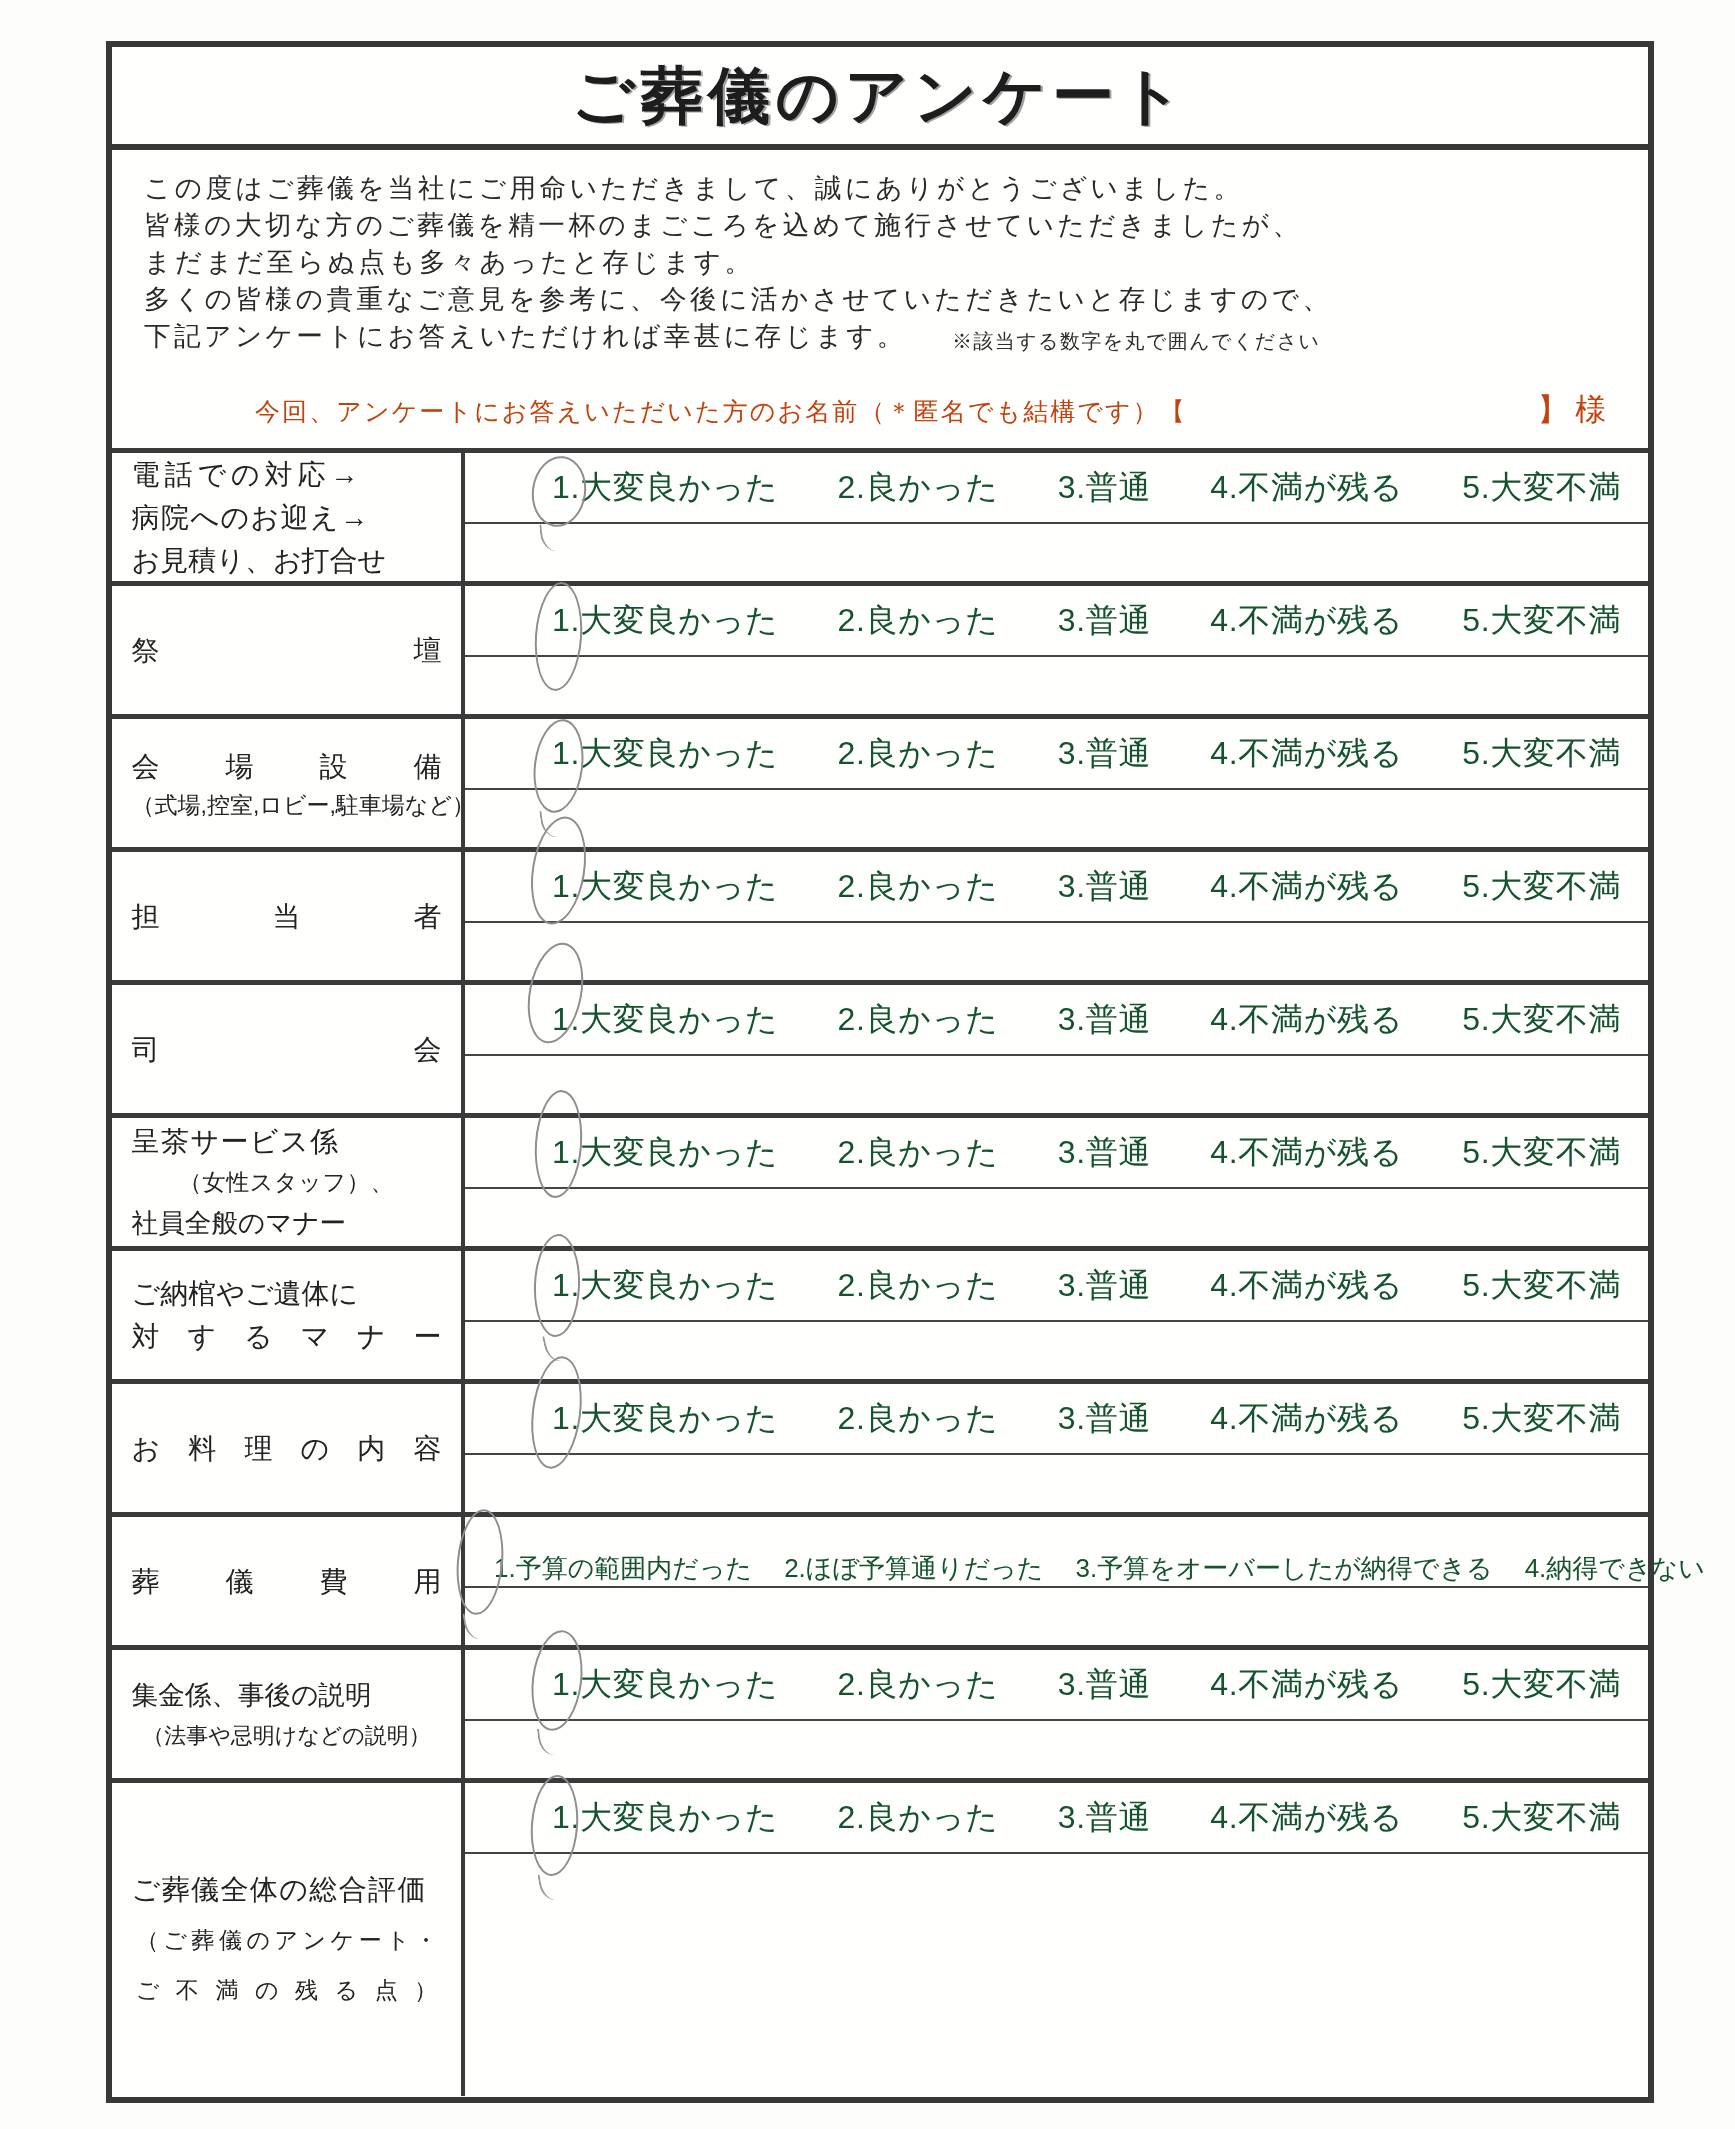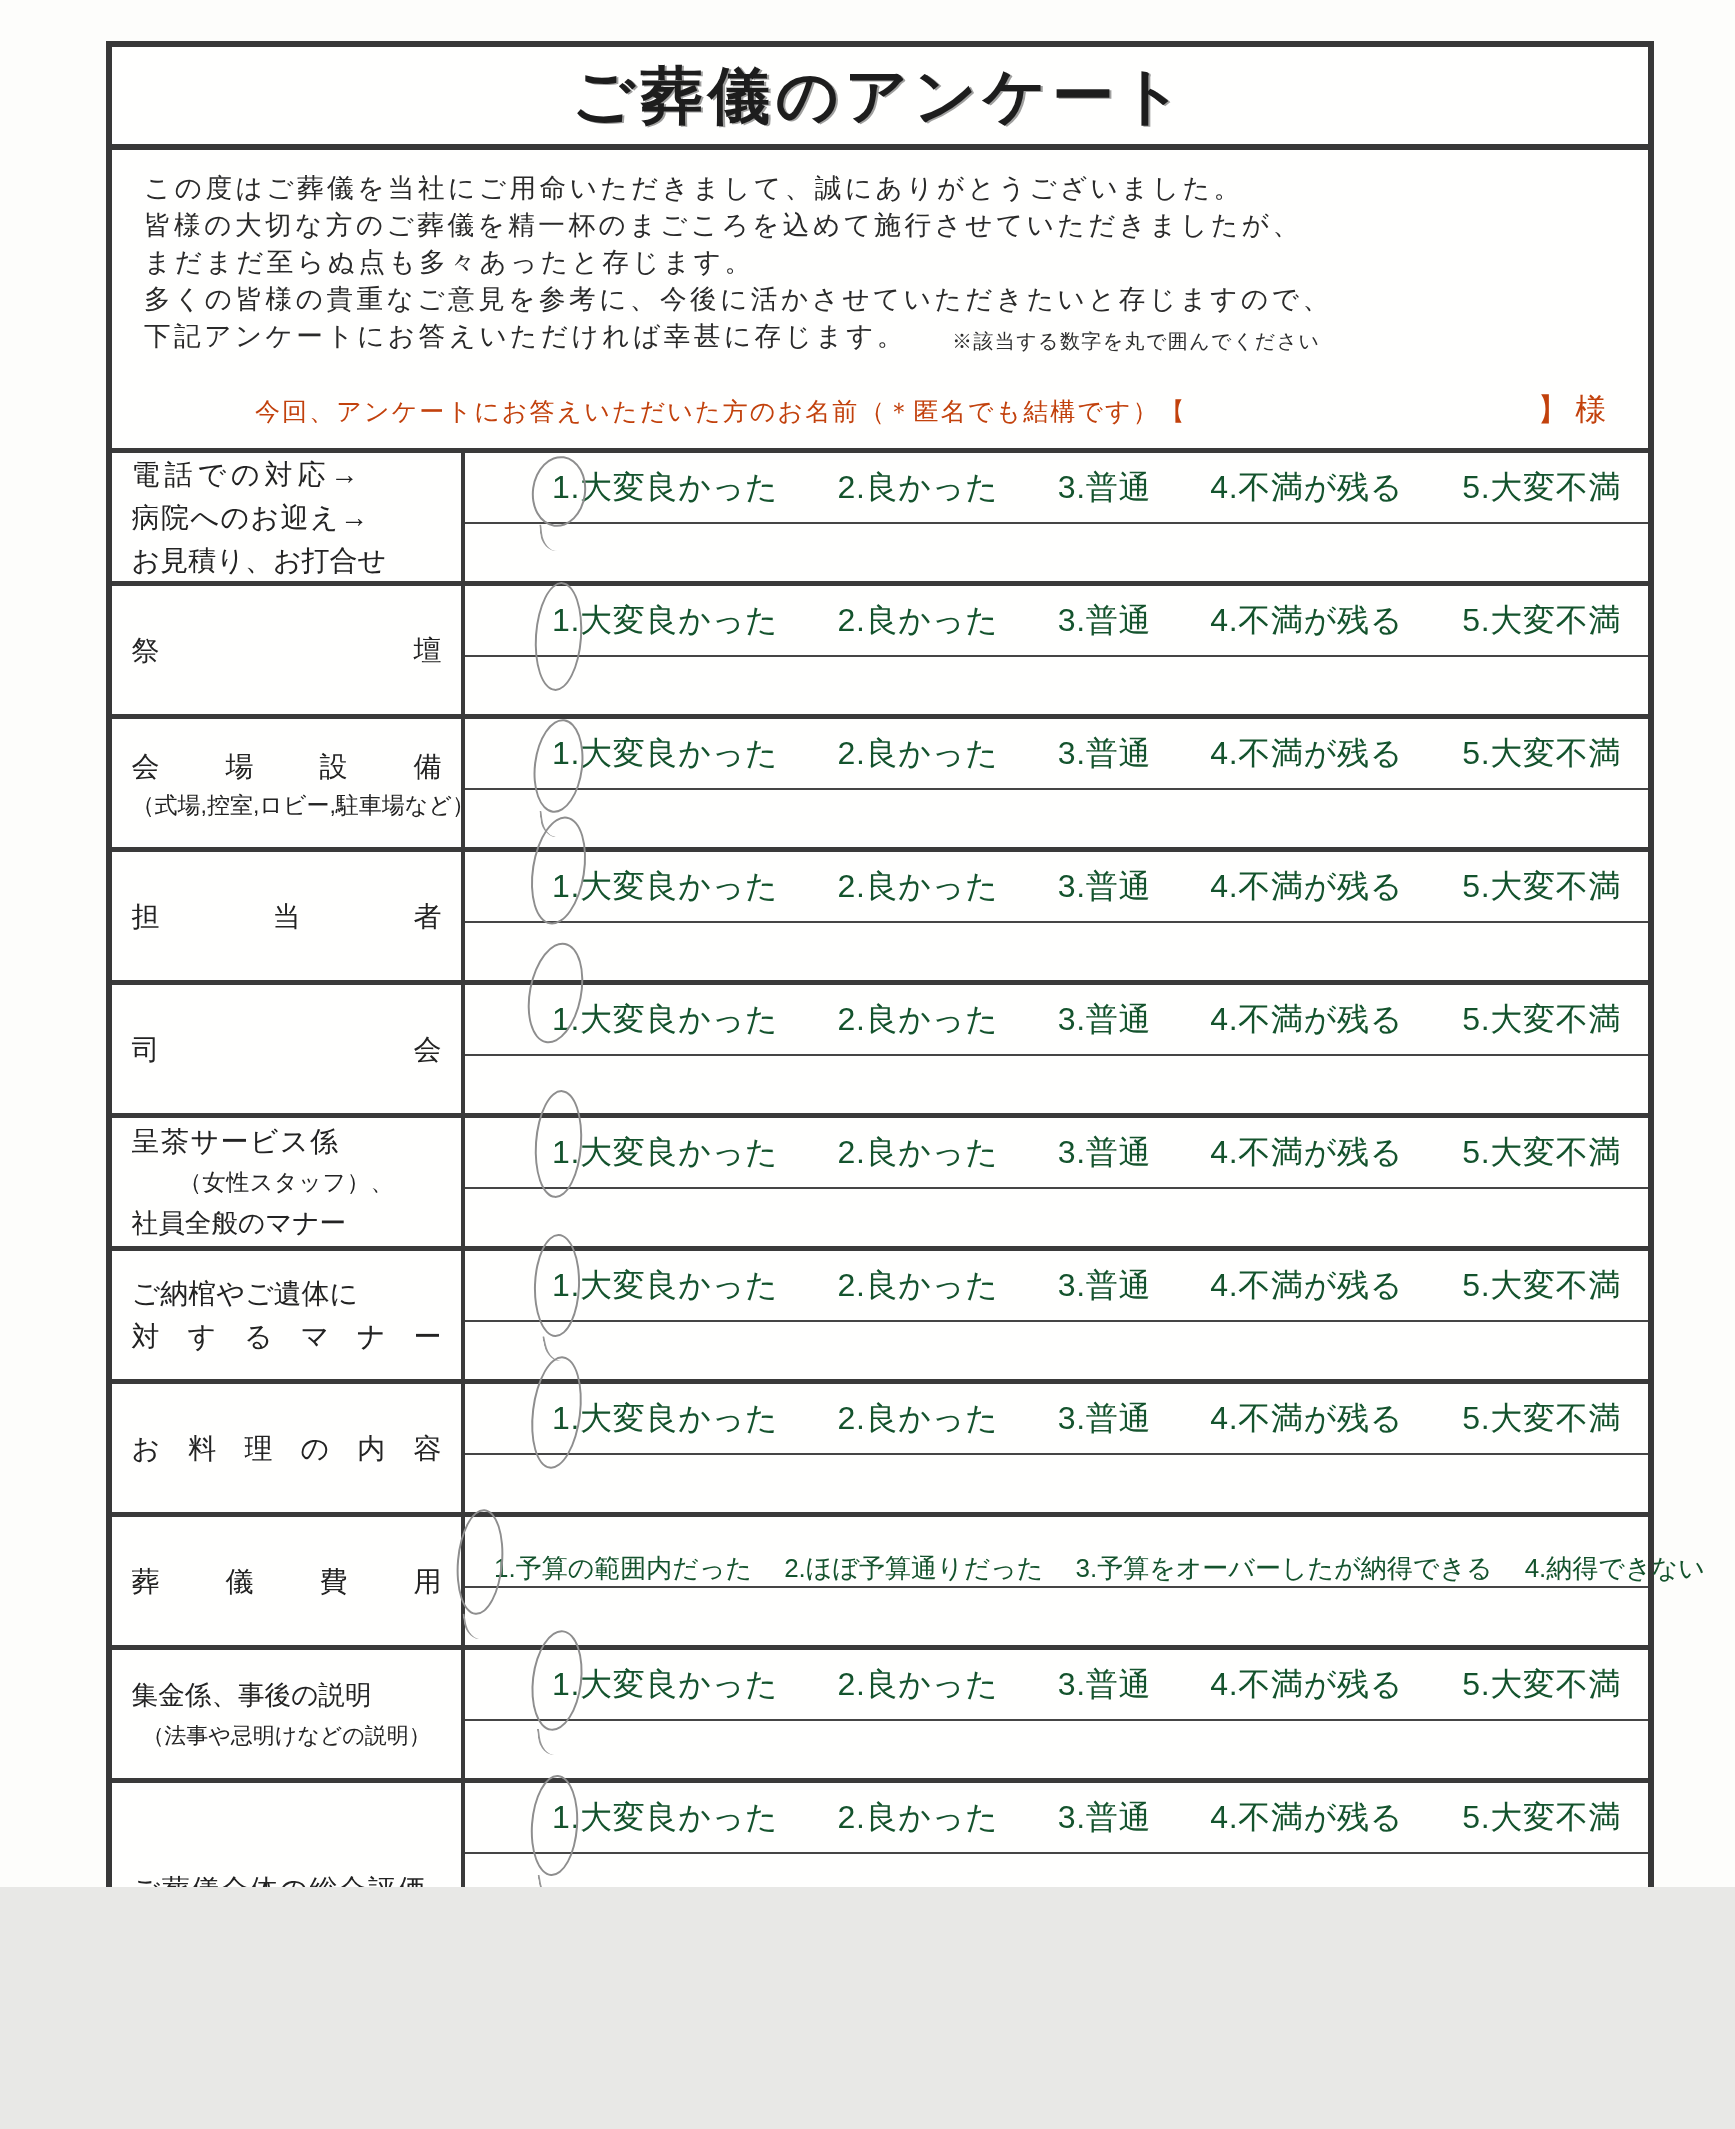"ご葬儀のアンケート" .page { height: 1887px -> 2129px }
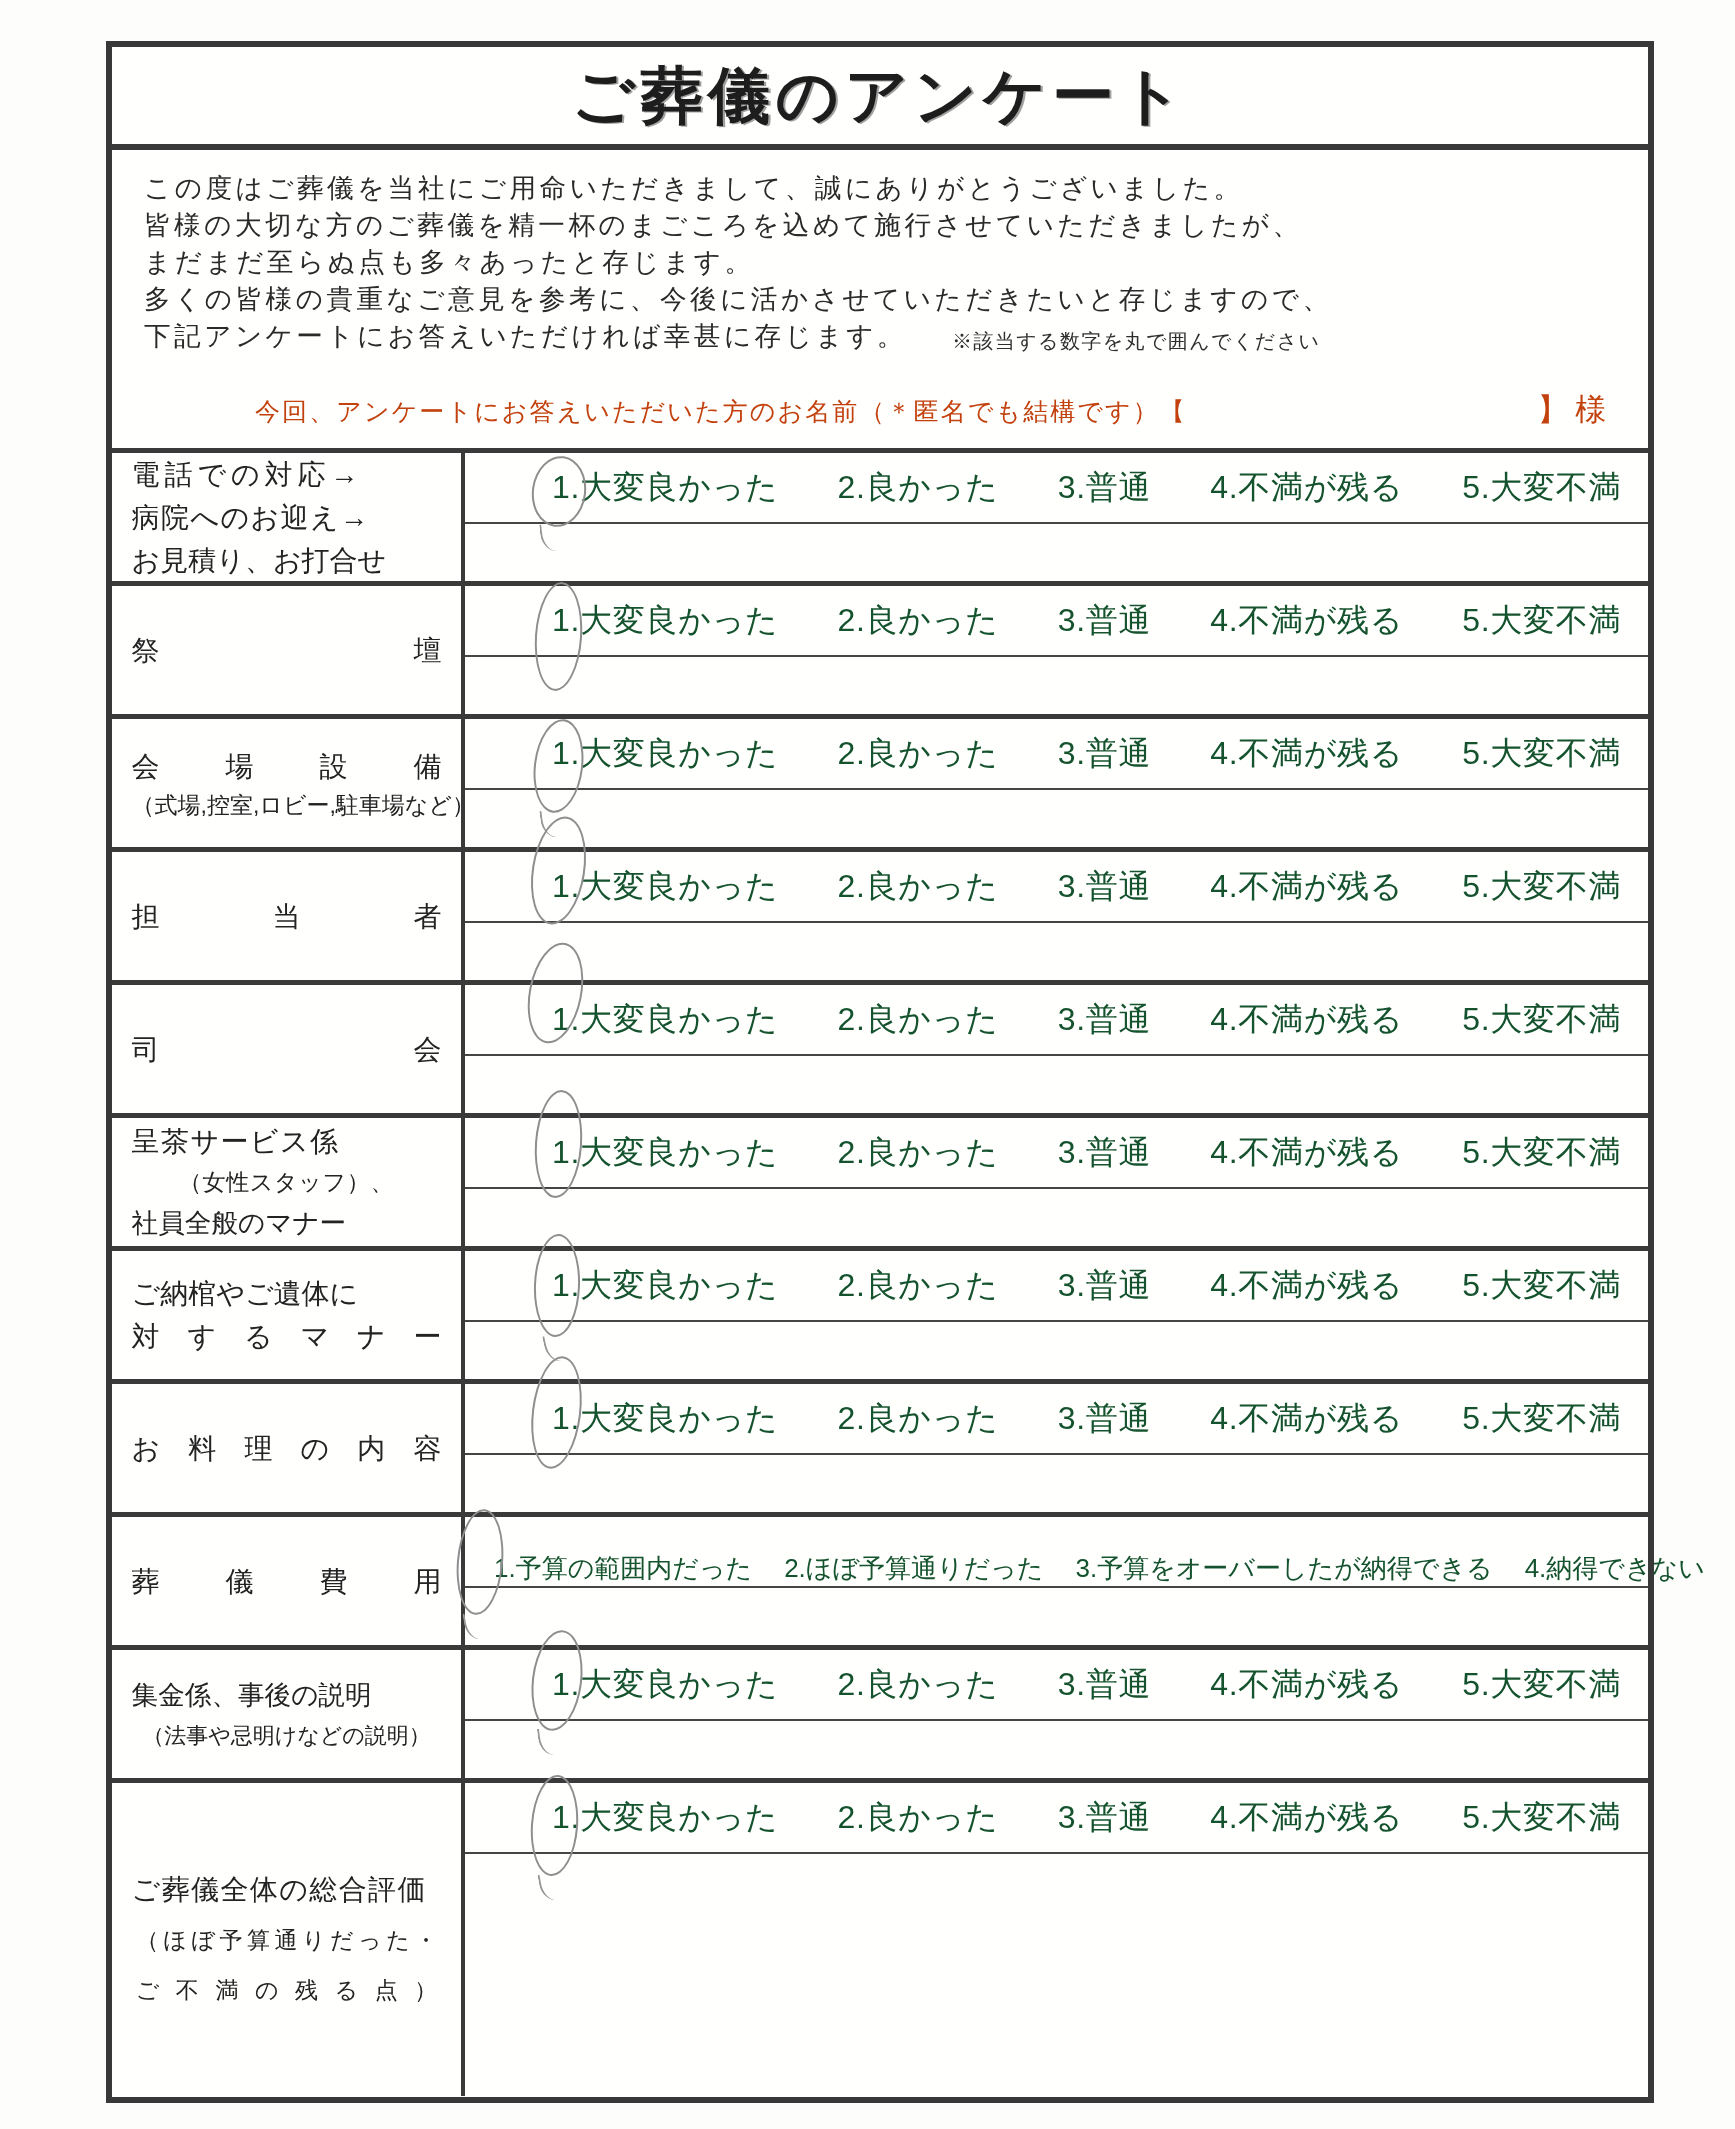"（ほぼ予算通りだった・" div.lbl { text: ほぼ予算通りだった -> ご葬儀のアンケート }
